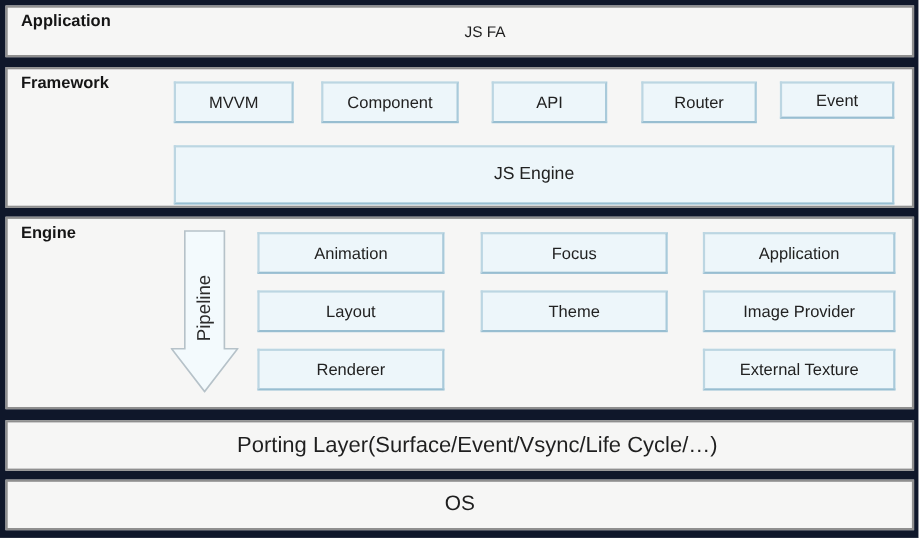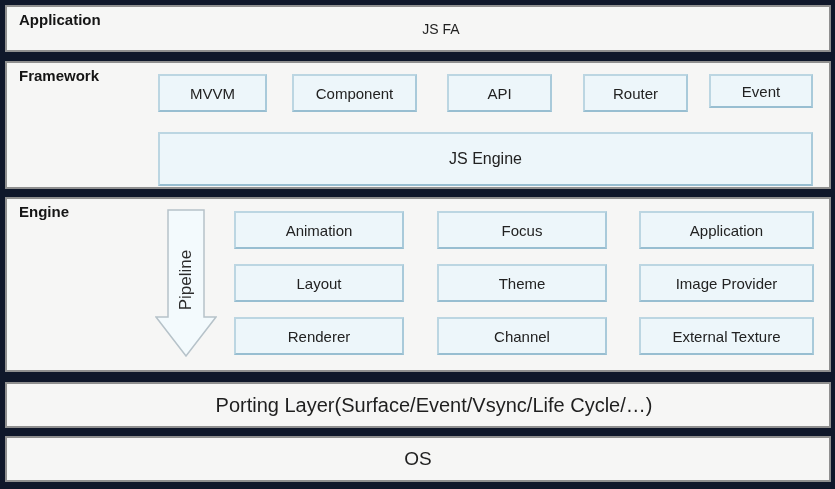"Channel" div.module { html: <div>Channel</div> -> none }
